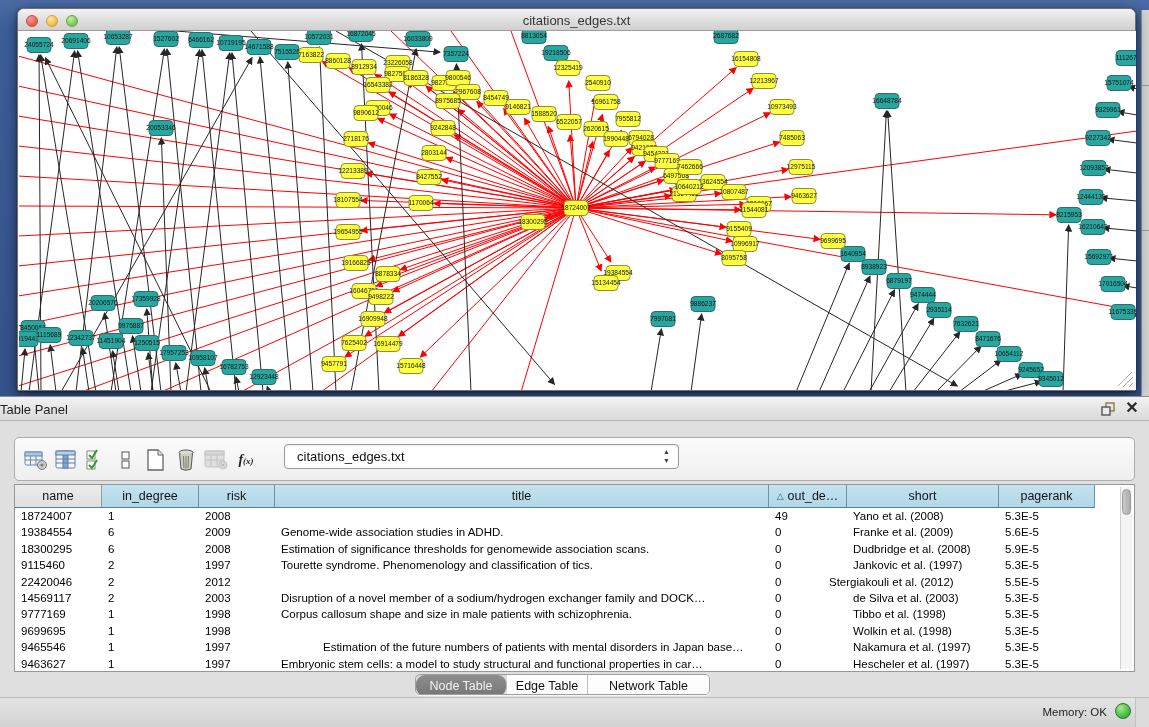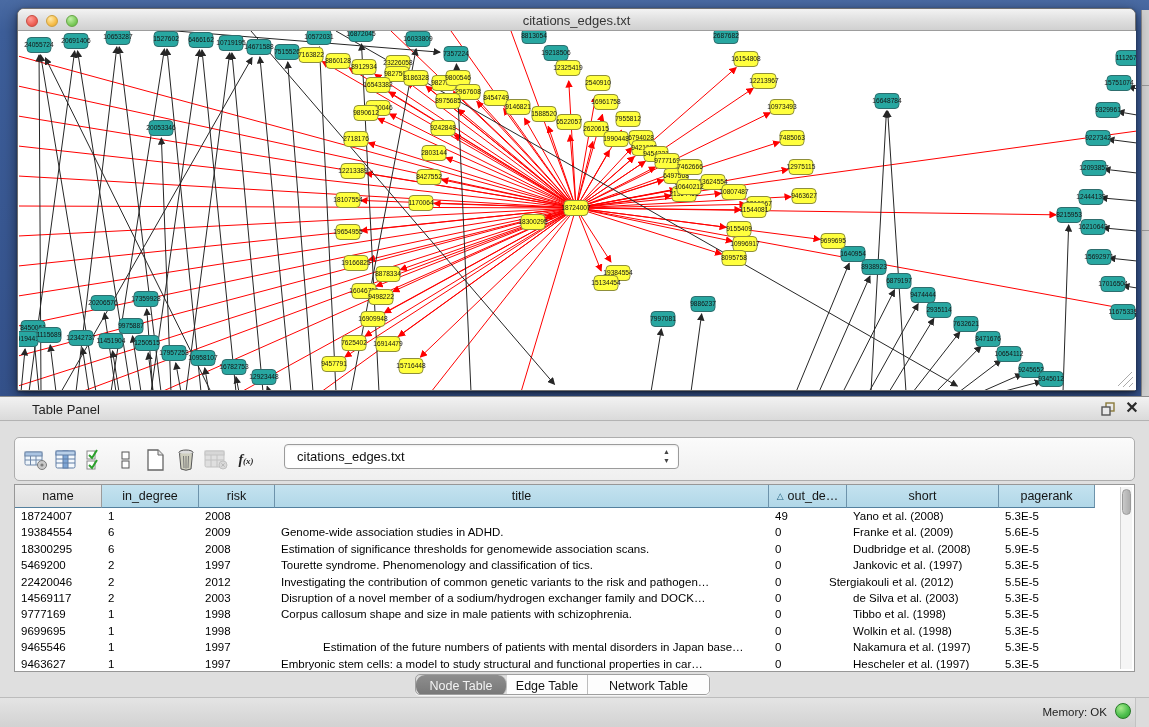"Table Panel" .tp-header .tp-title { left: 32px -> 0 }
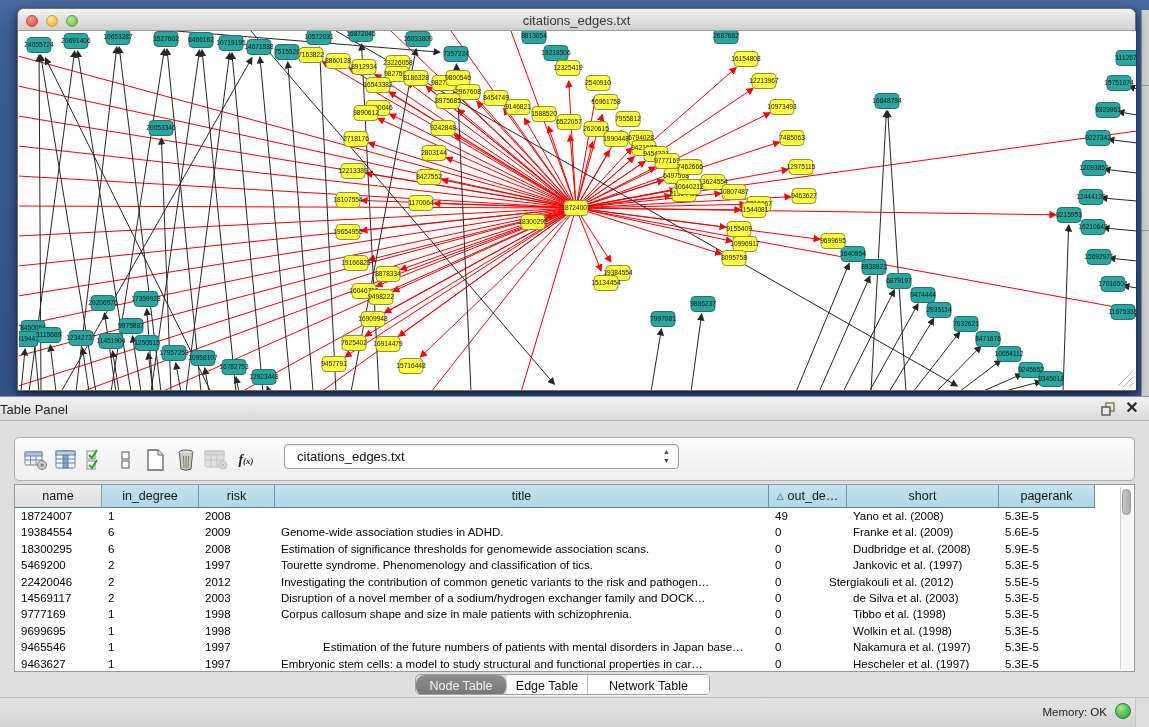"5469200" div.td { text: 5469200 -> 9115460 }
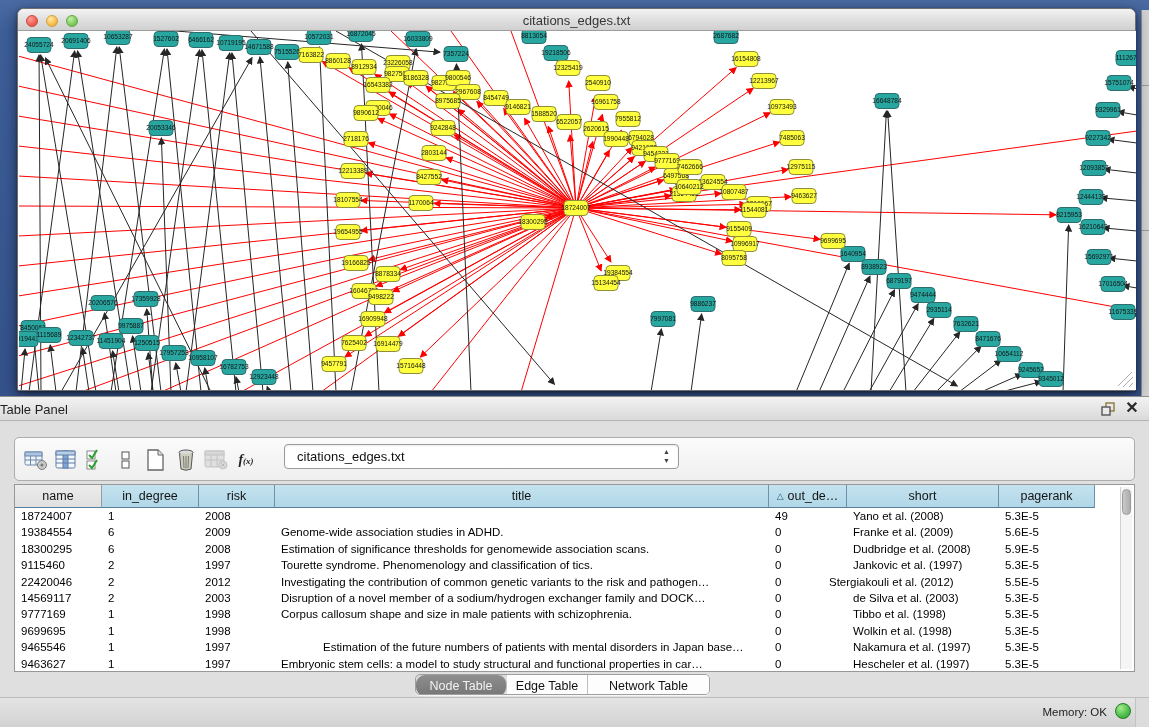"Investigating the contribution of common" div.td { html: <div>Investigating the contribution of common genetic variants to the risk and pathogen…</div> -> none }
